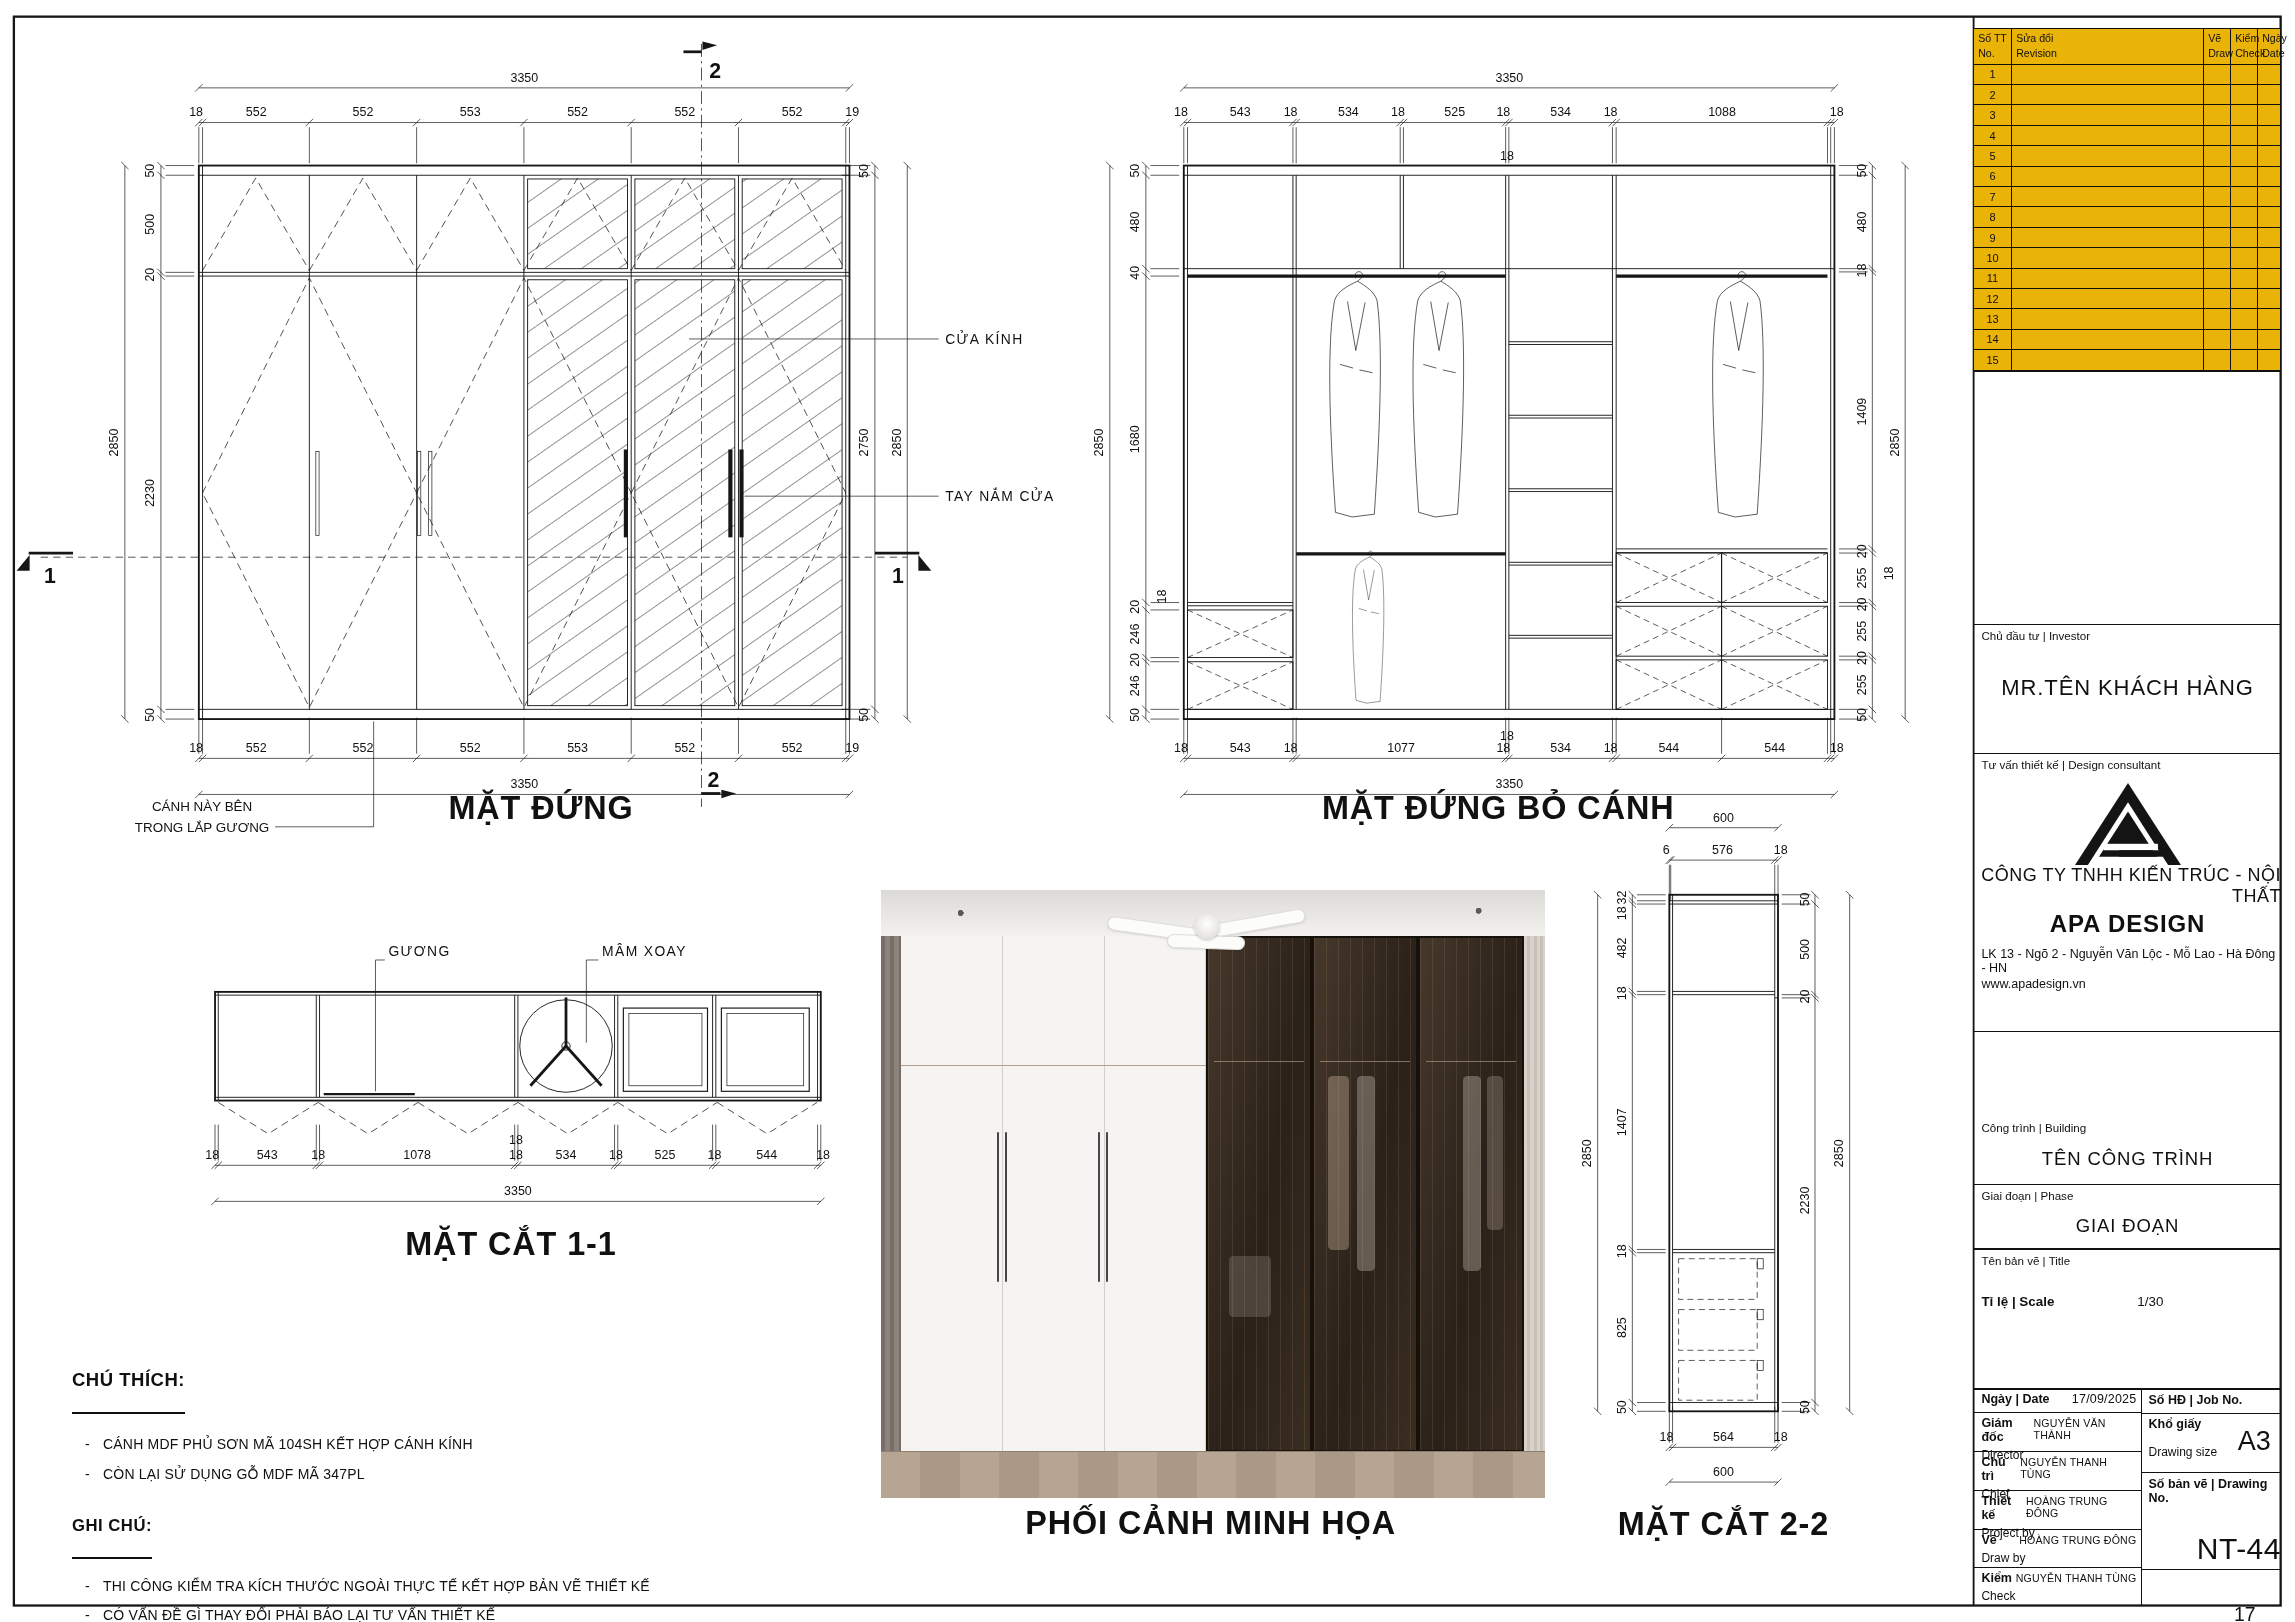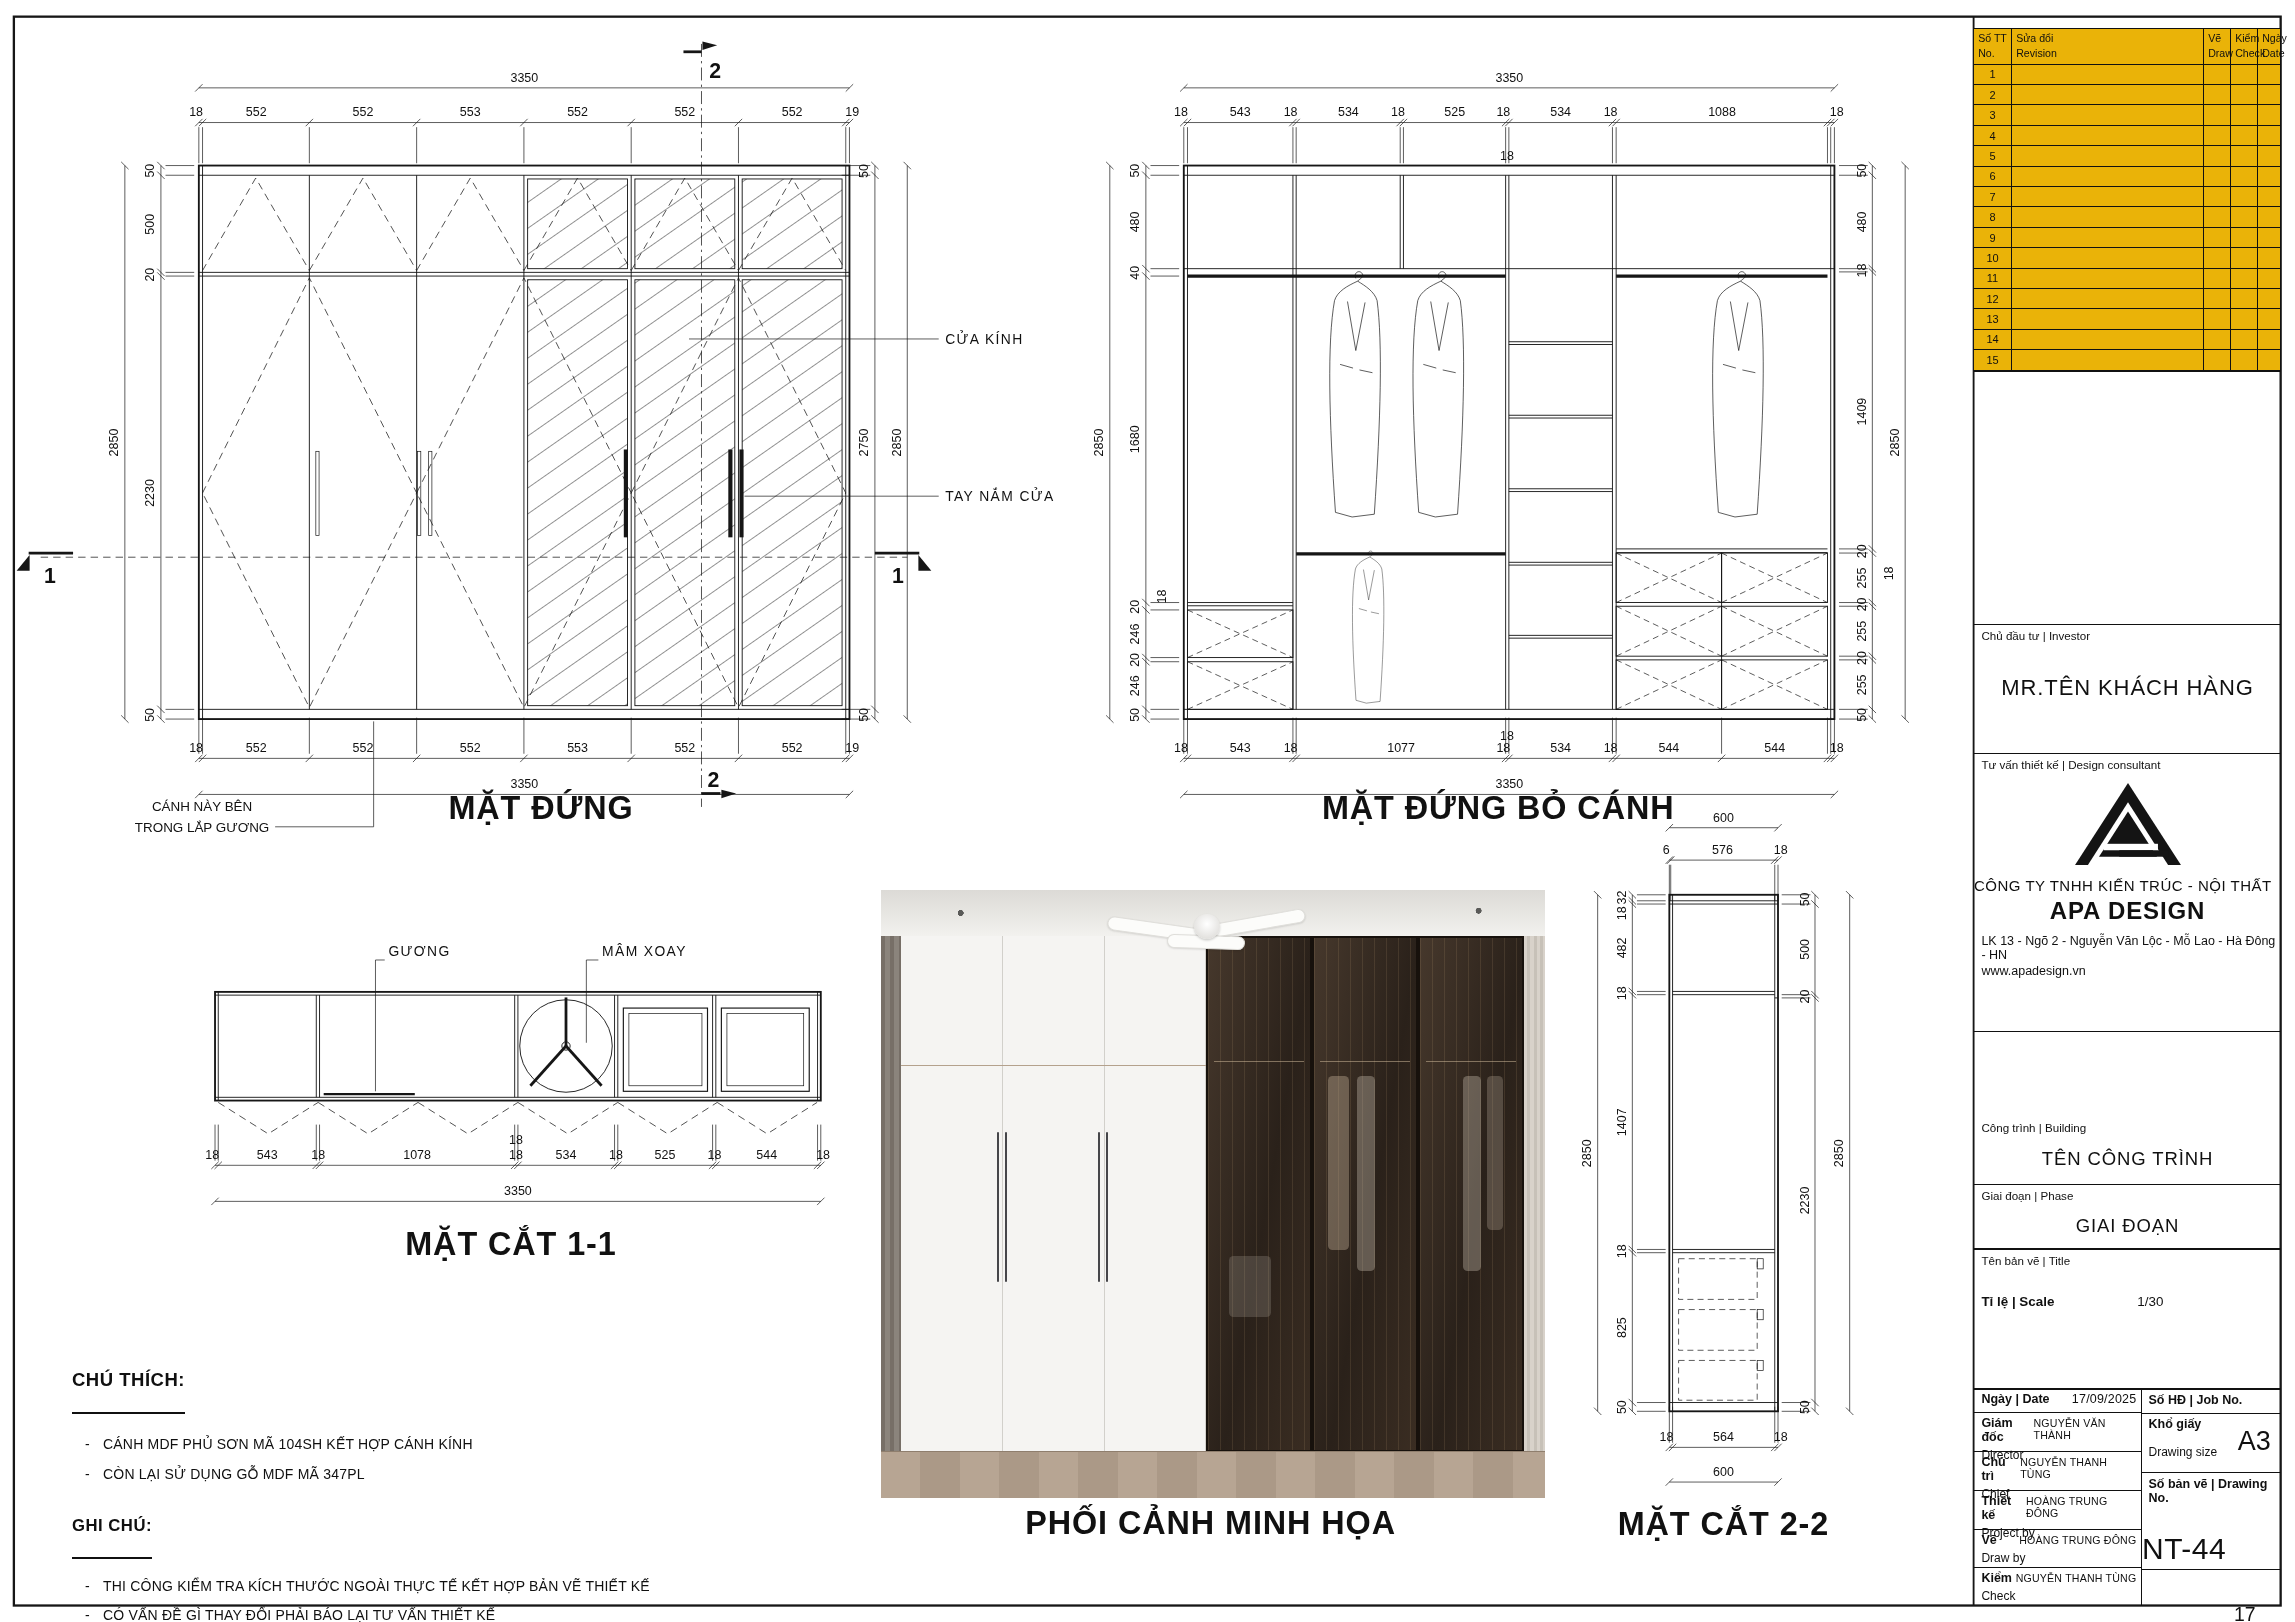"CÔNG TY TNHH KIẾN TRÚC" .company1 { font-size: 15px -> 18px; margin-top: 12px -> 0; text-align: left -> right }
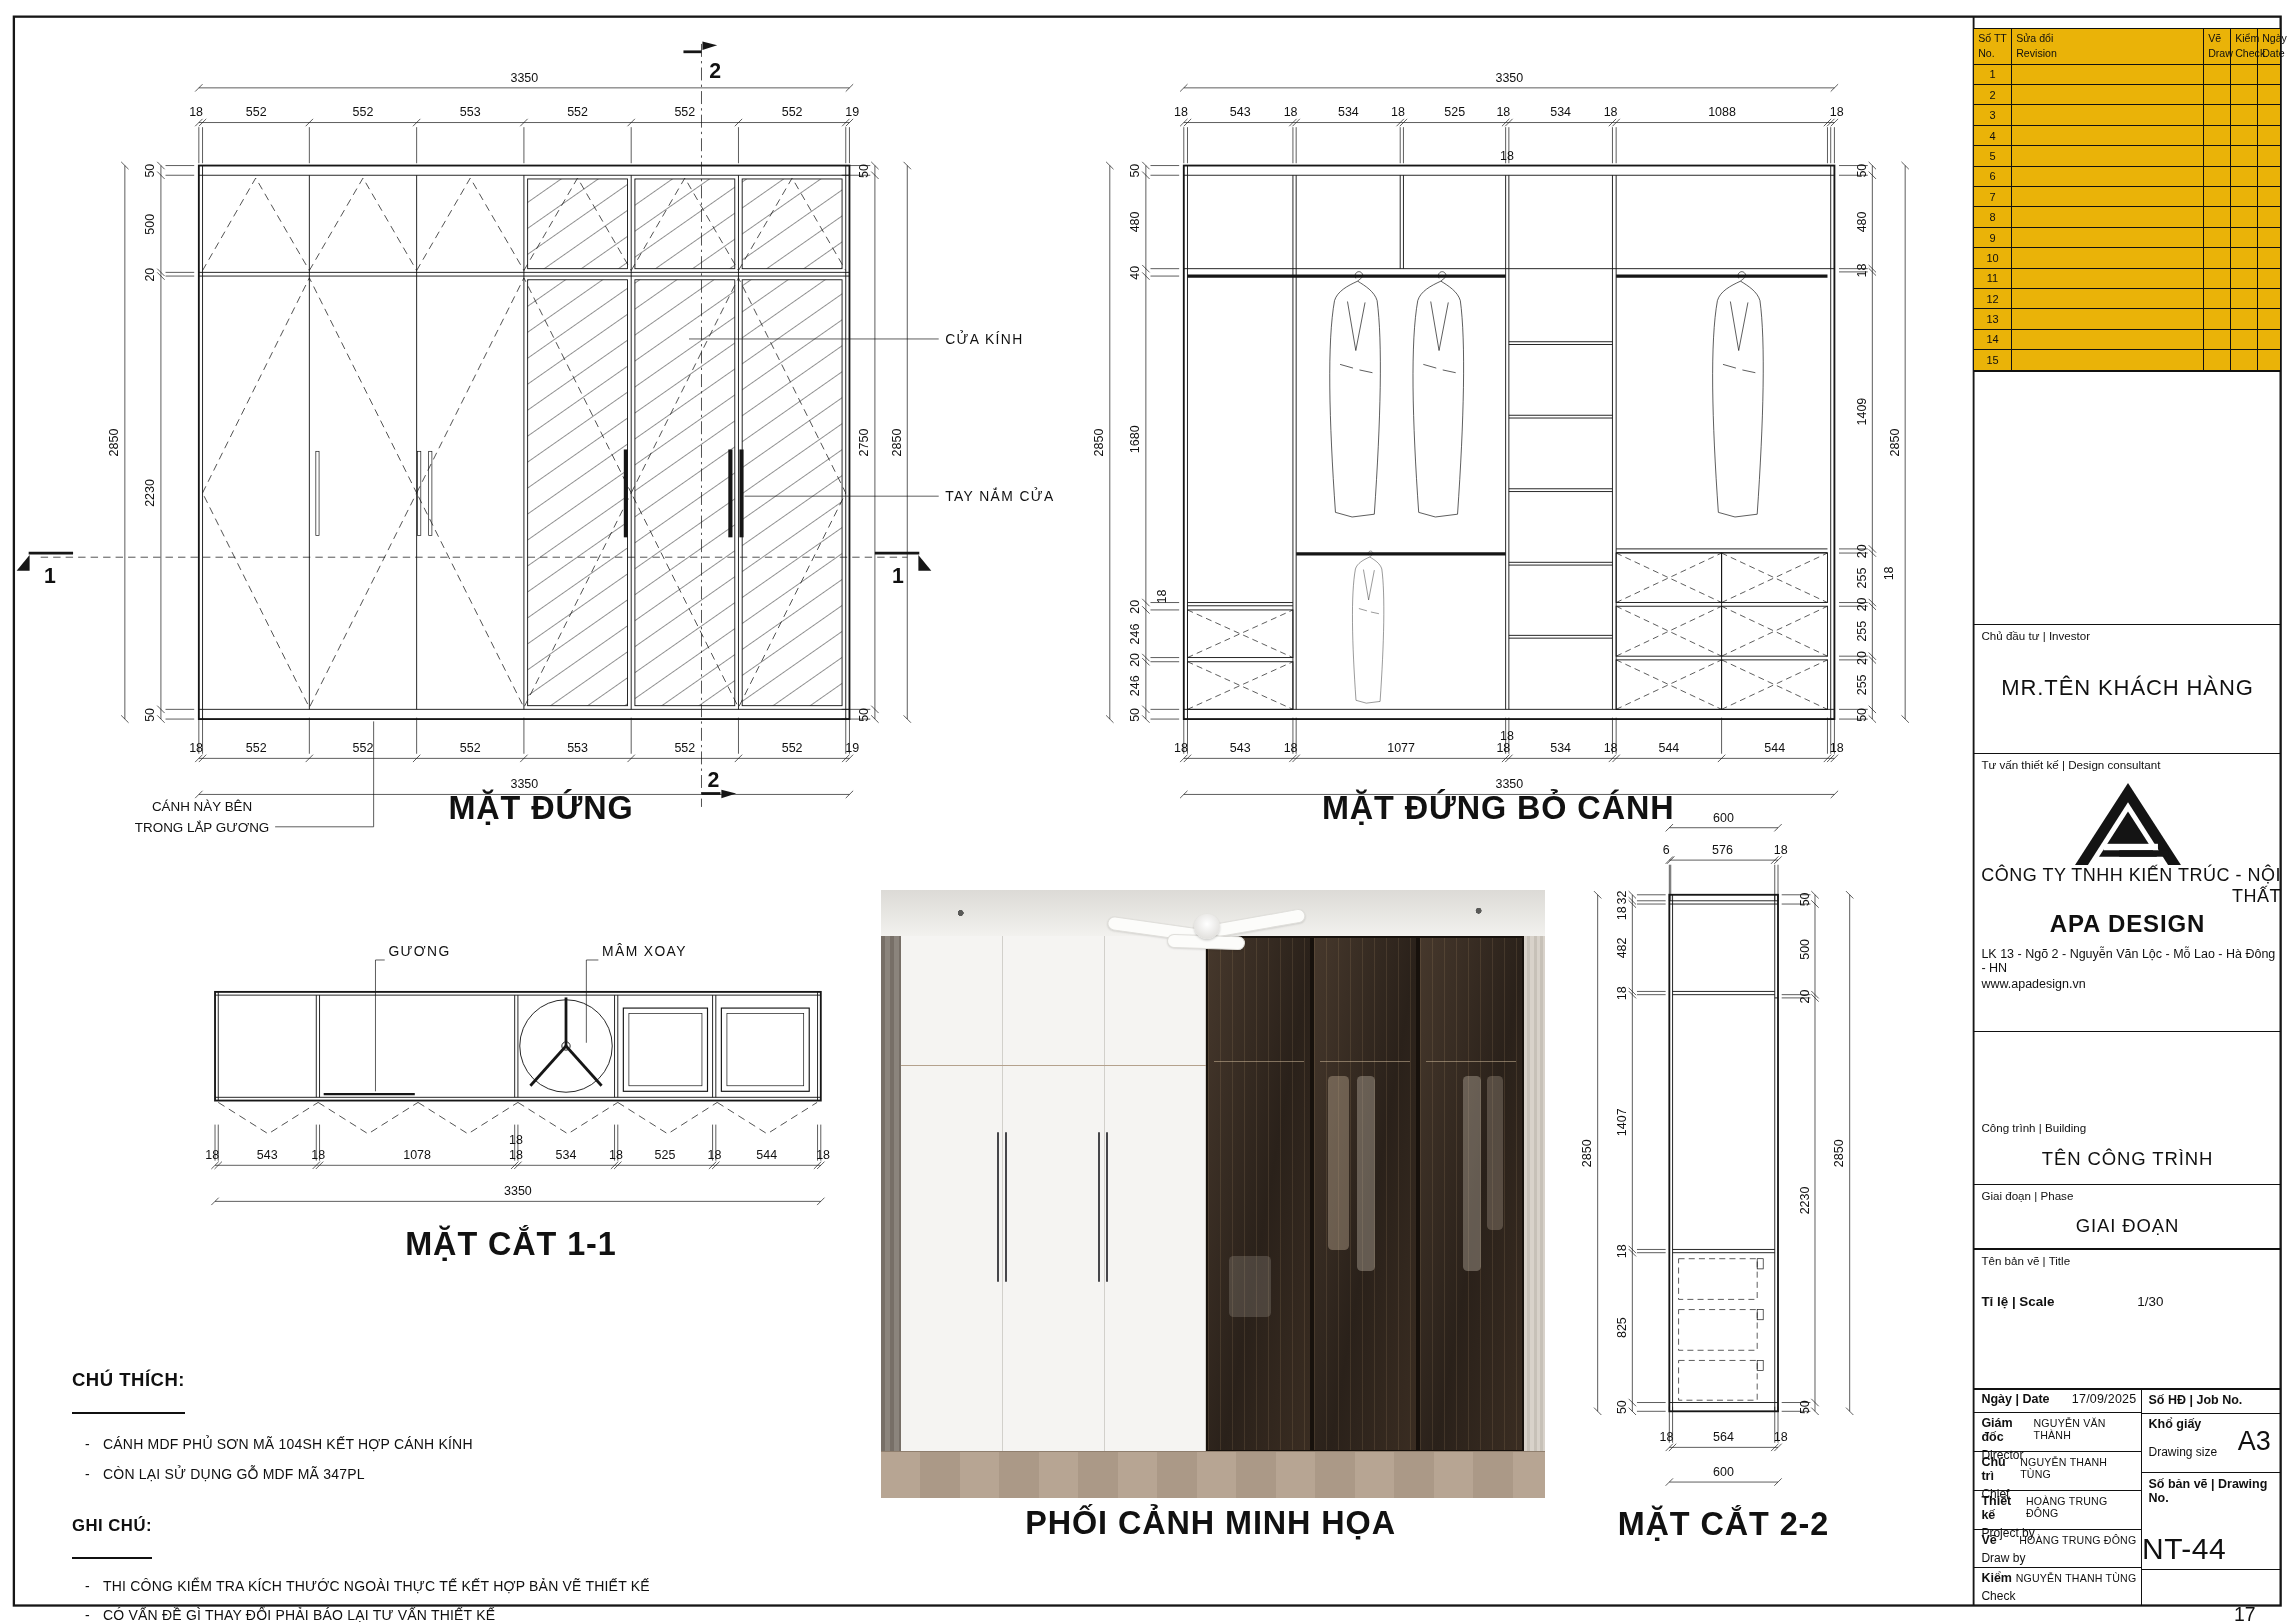"NT-44" .dwgrow .val { text-align: left -> right }
